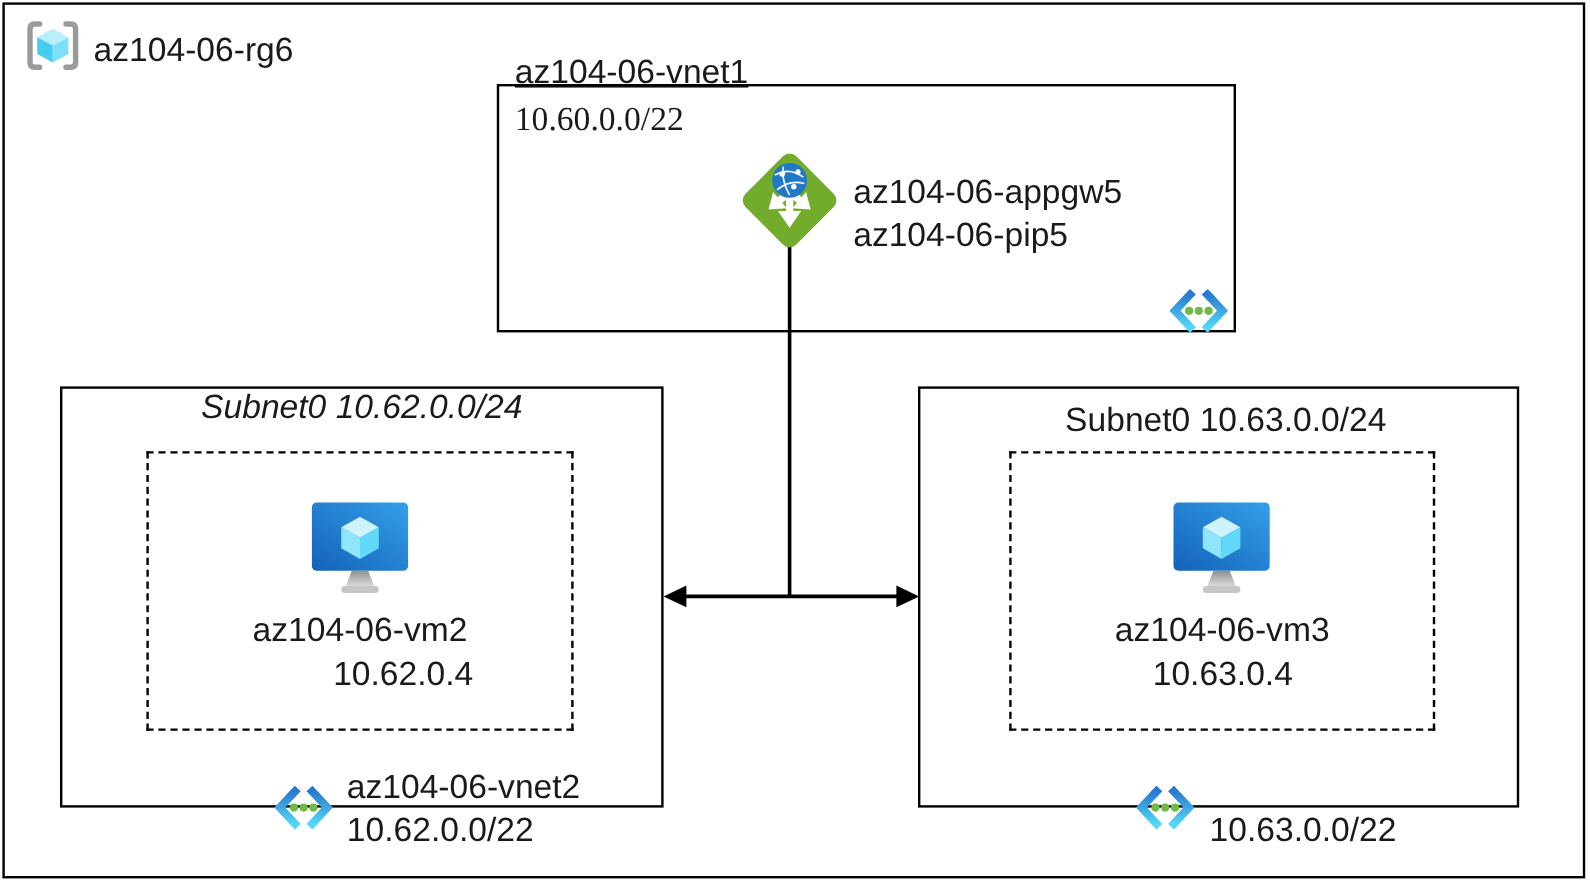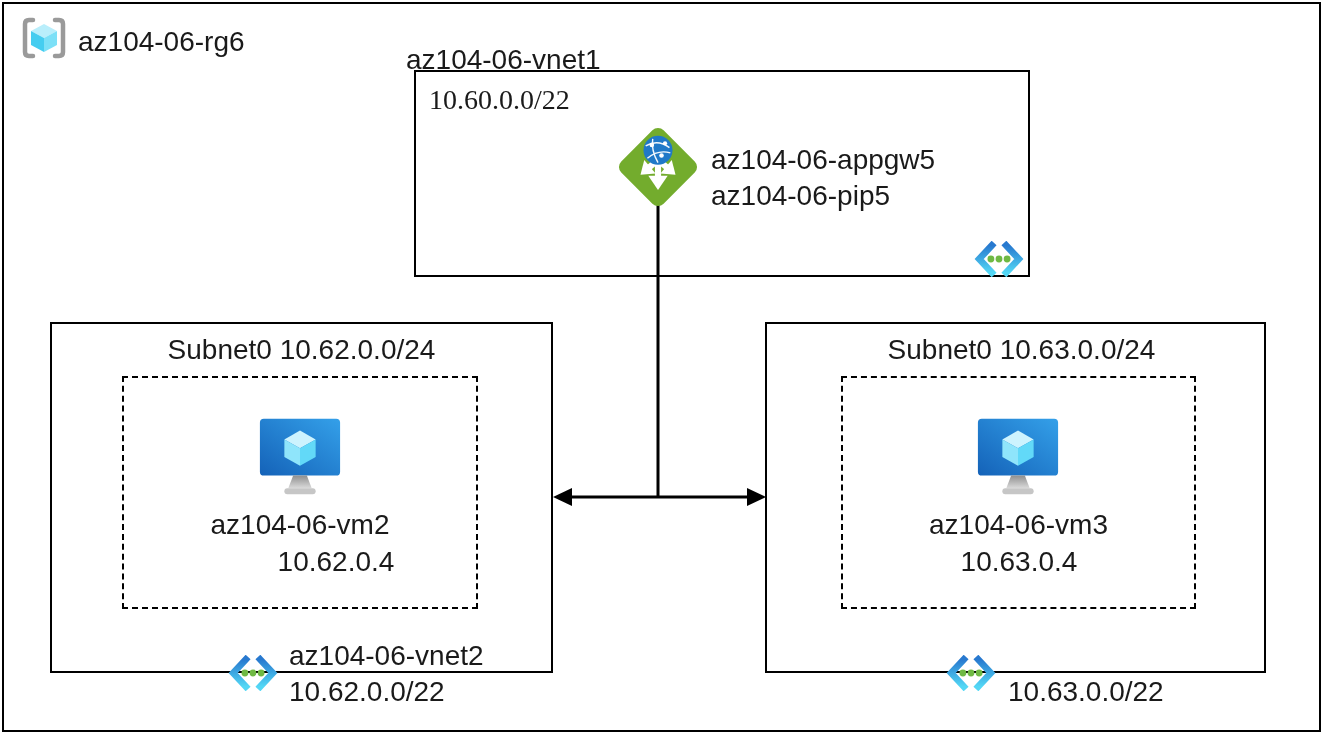"az104-06-vnet1" span.lbl { left: 406px -> 429px; text-decoration: none -> underline }
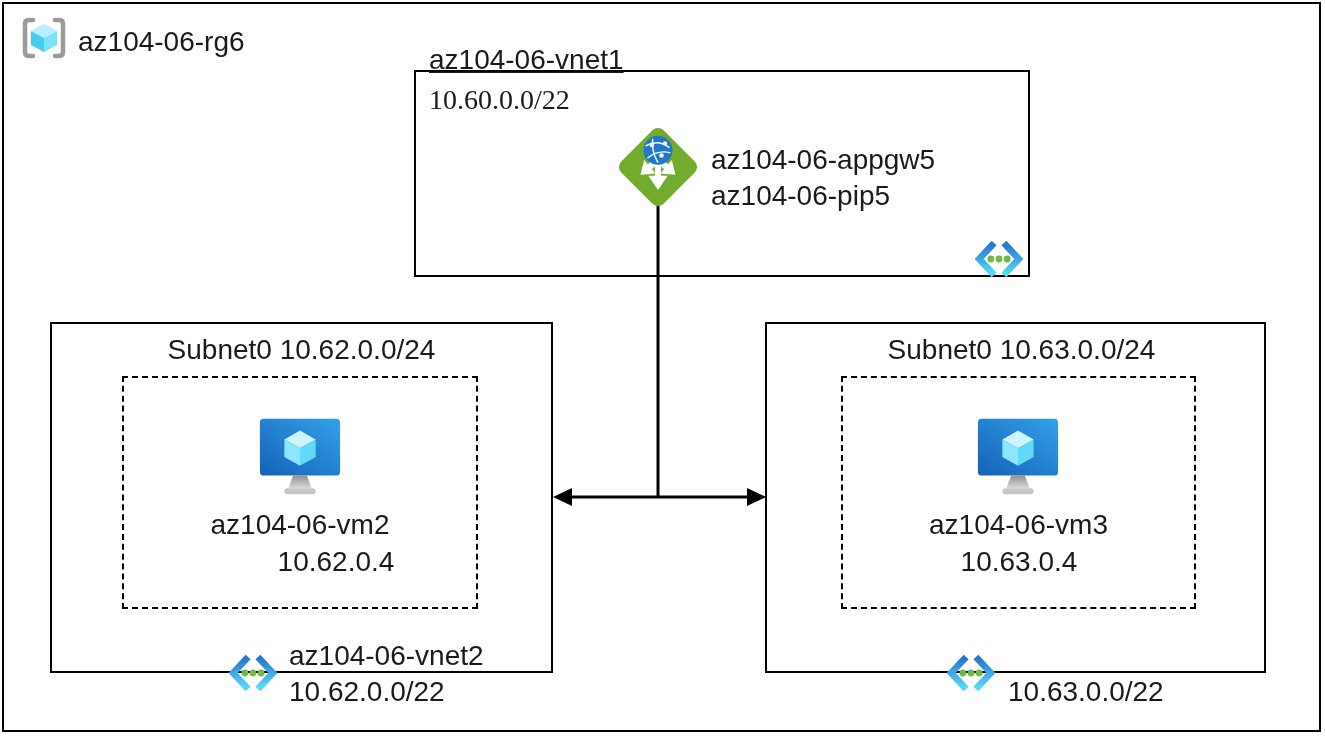"Subnet0 10.62.0.0/24" span.lbl { font-style: none -> italic; top: 334px -> 323px }
